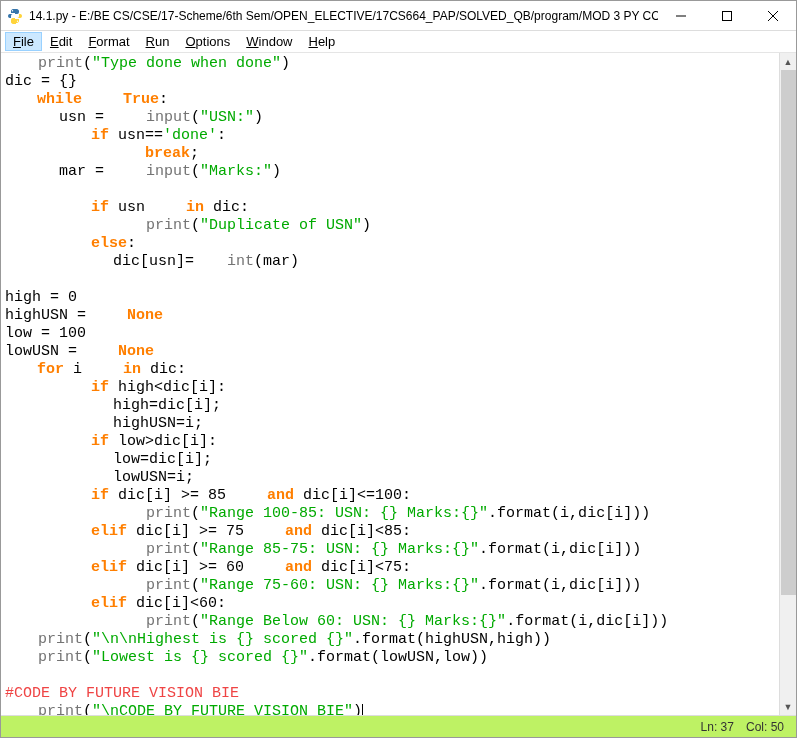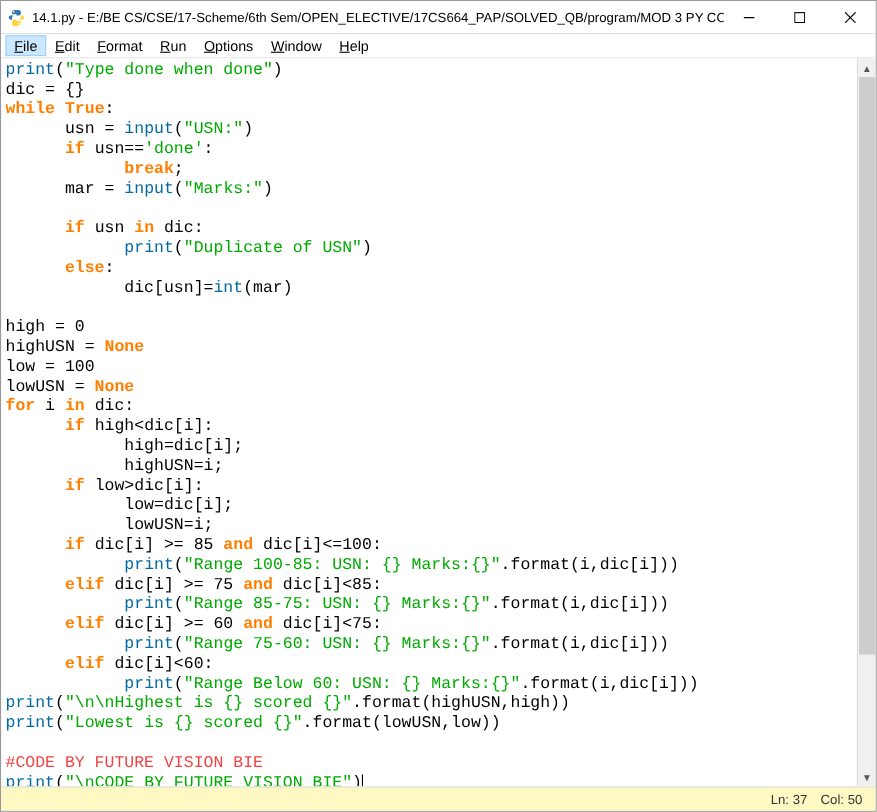"print" .bi { color: #0369a1 -> #737373; margin-left: none -> 33px }
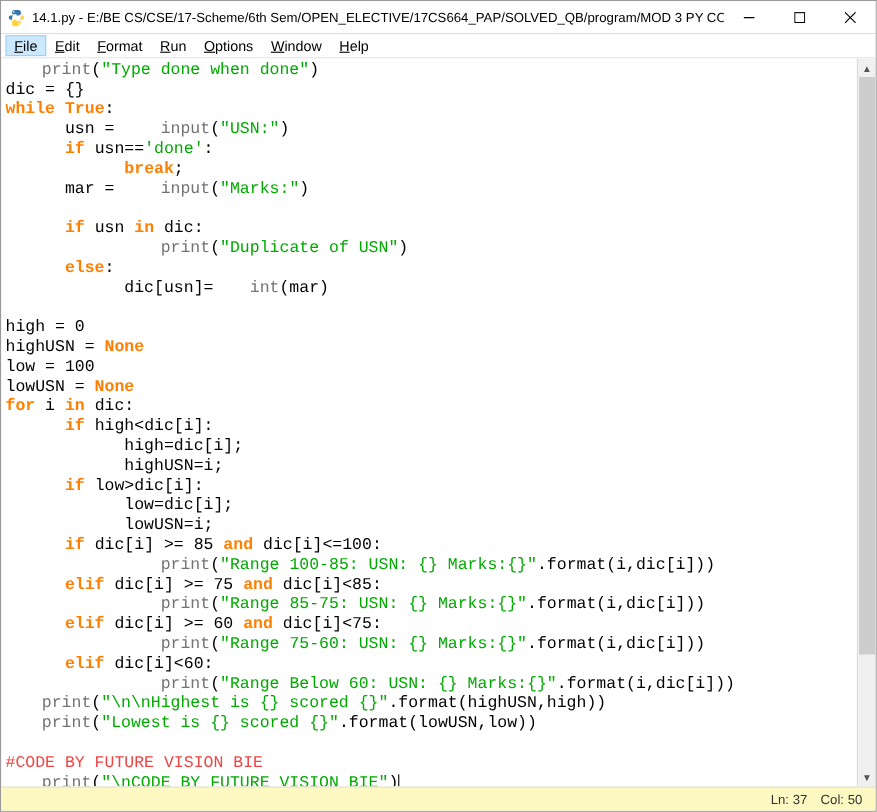"while" .kw { margin-left: none -> 32px }
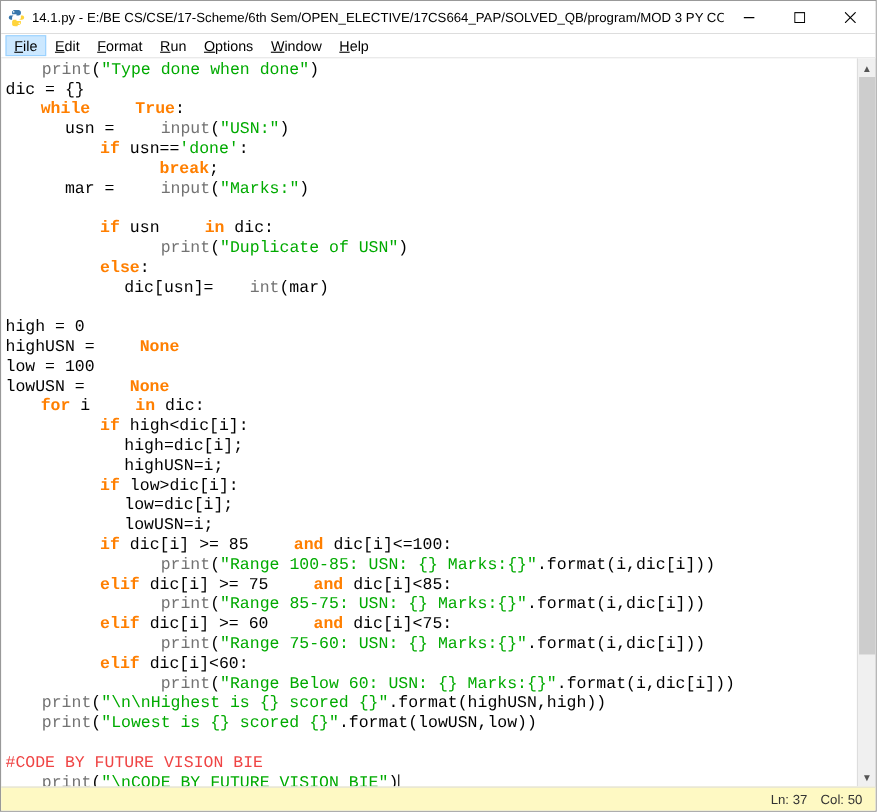"Ln: 37" .statusbar { background: #fef9c3 -> #bef264 }
